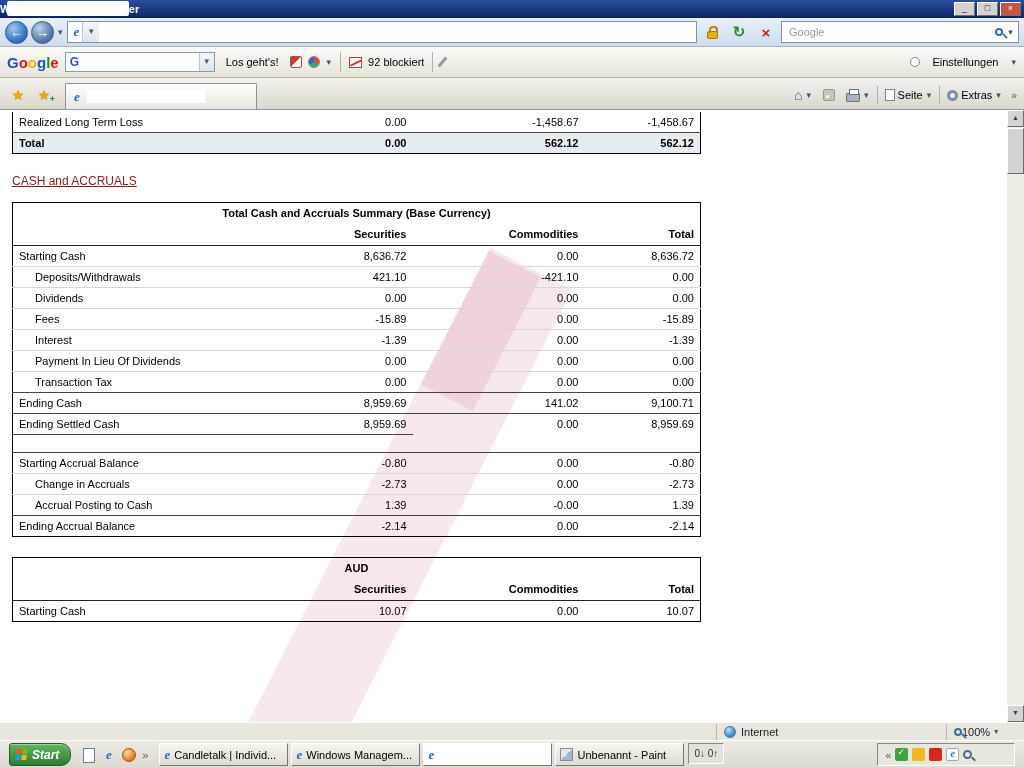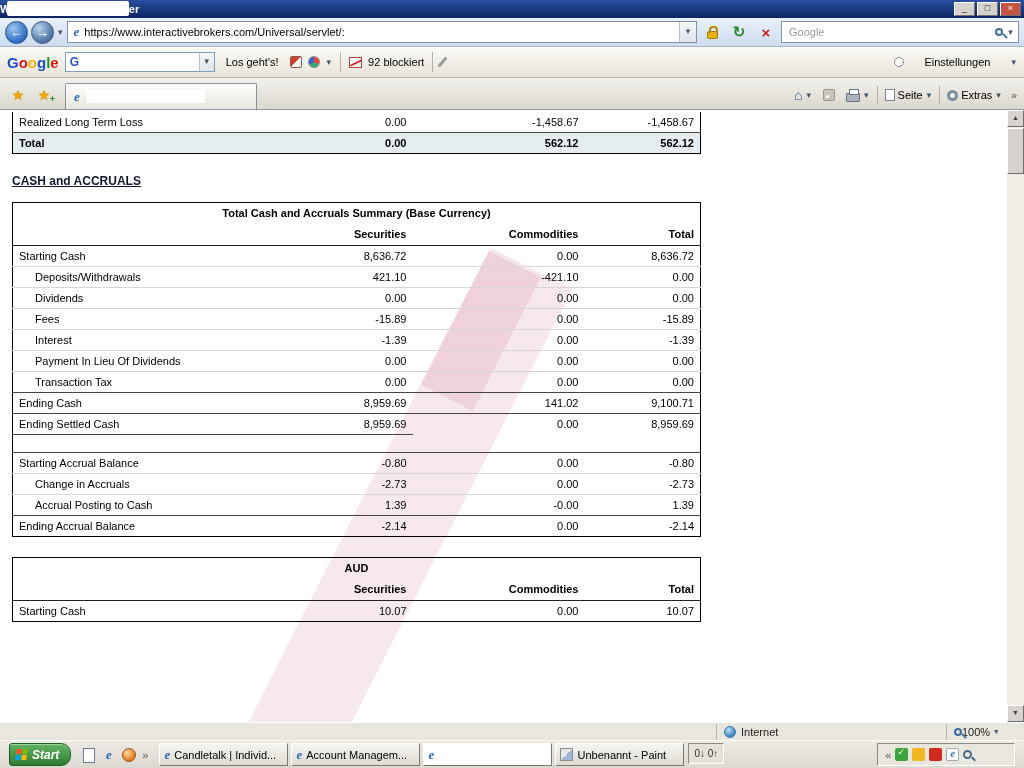"https://www.interactivebrokers.com/Unive" input { html: <input> -> none }
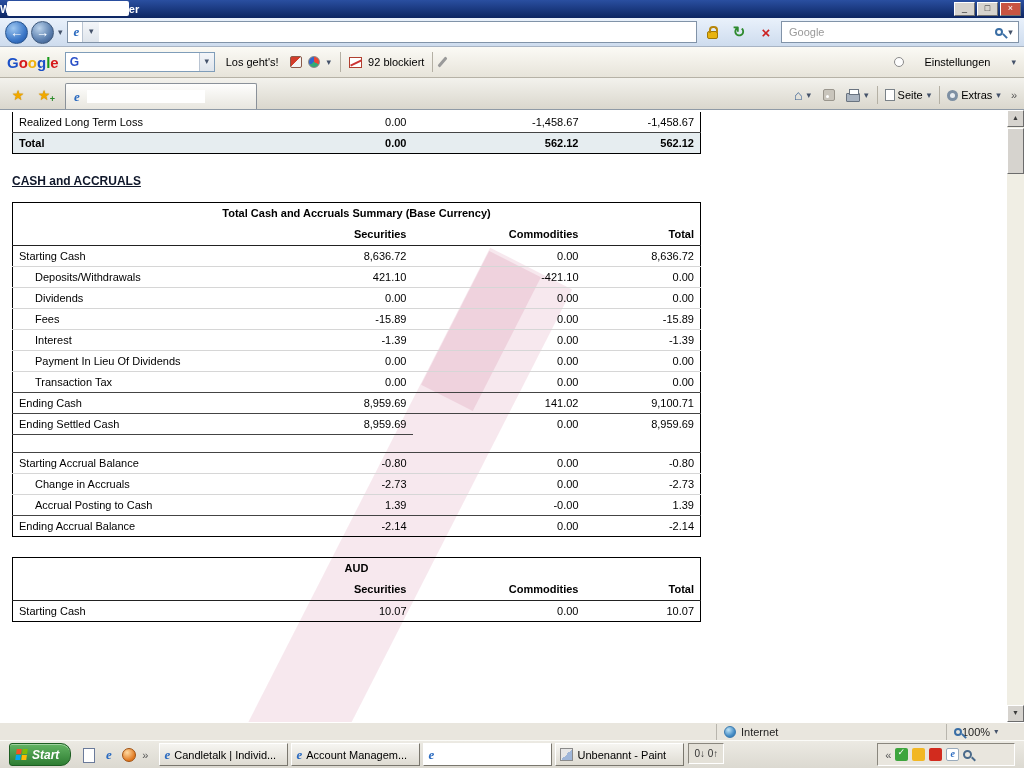"Einstellungen" .gright { gap: 20px -> 12px }
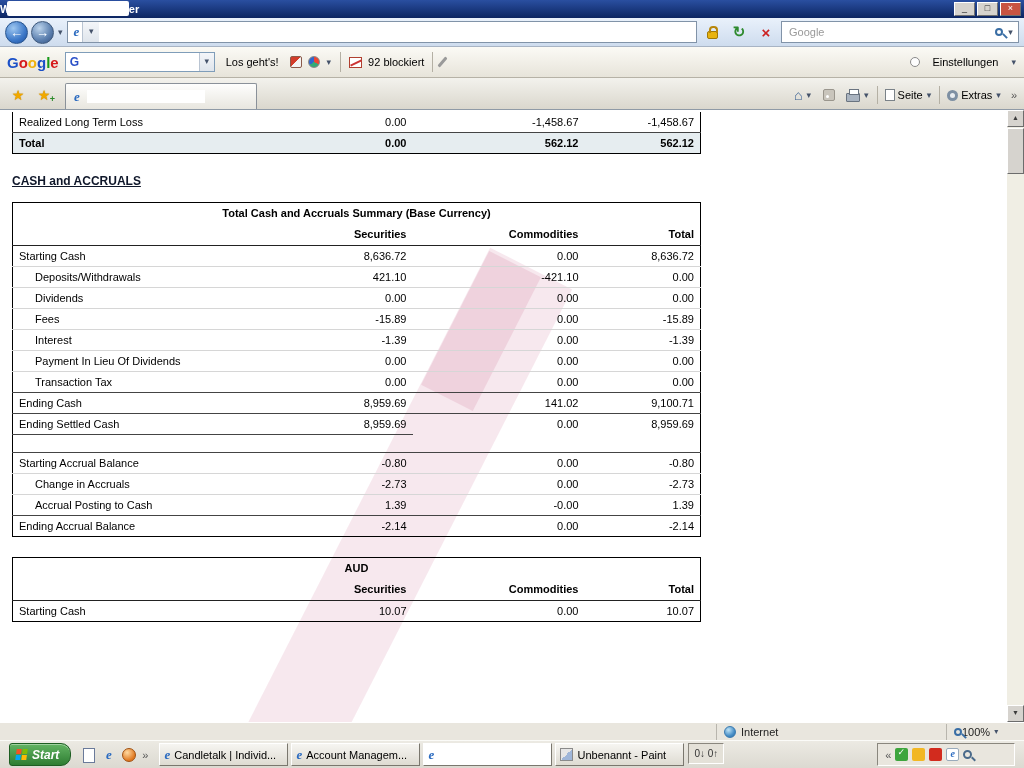"CASH and ACCRUALS" .section-link { color: #0f172a -> #7f1d1d; font-weight: bold -> normal }
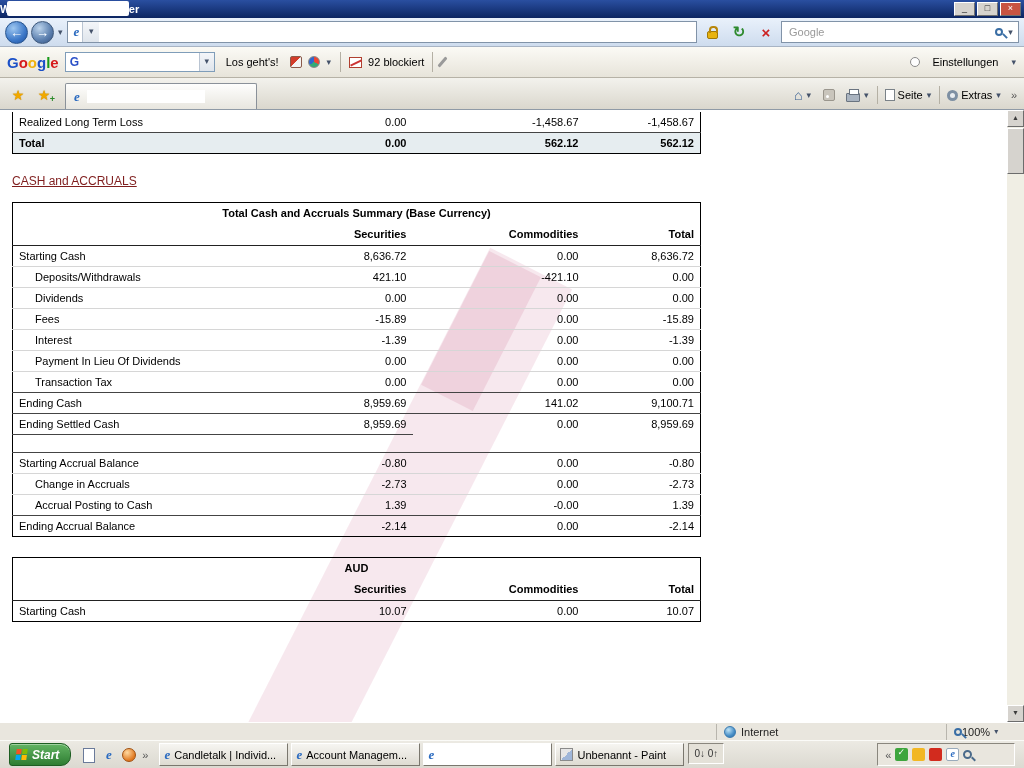"Account Managem..." span.tlabel { text: Account -> Windows }
